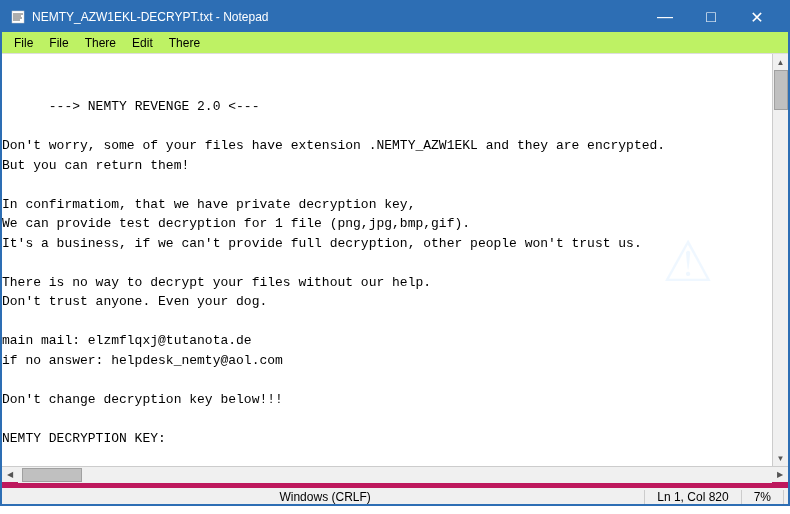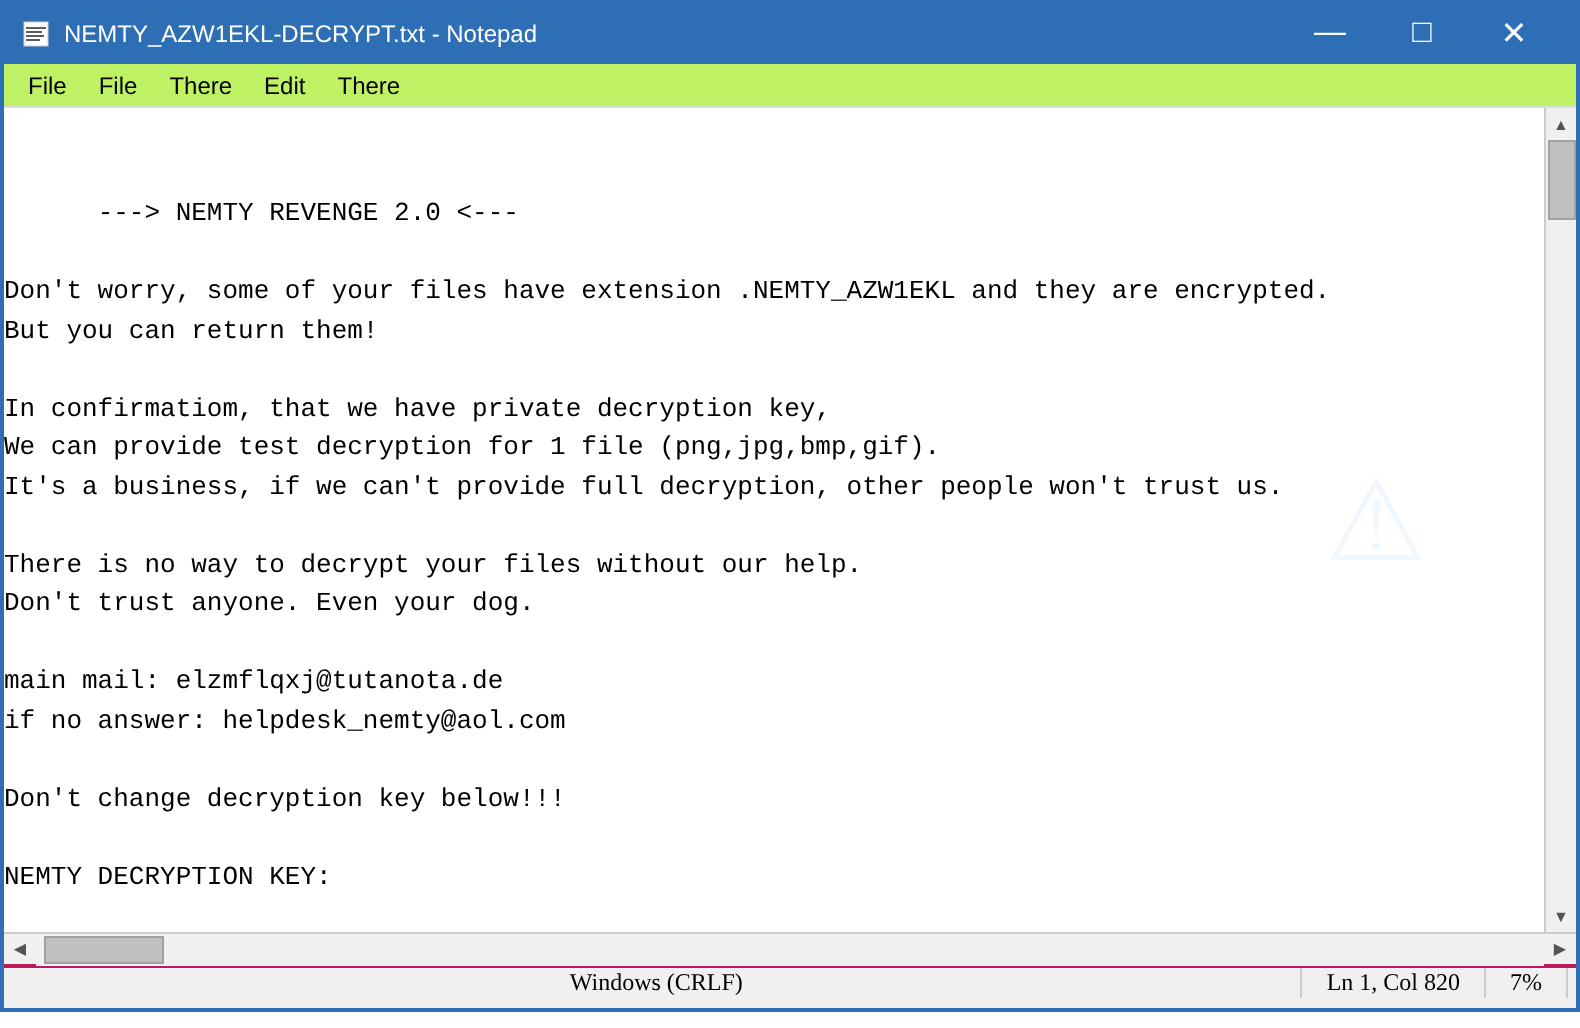"Windows (CRLF)" .status-bar { align-items: flex-start -> flex-end; border-top: 2px solid #be185d -> 6px solid #be185d; font-family: Liberation Serif, serif -> none }
